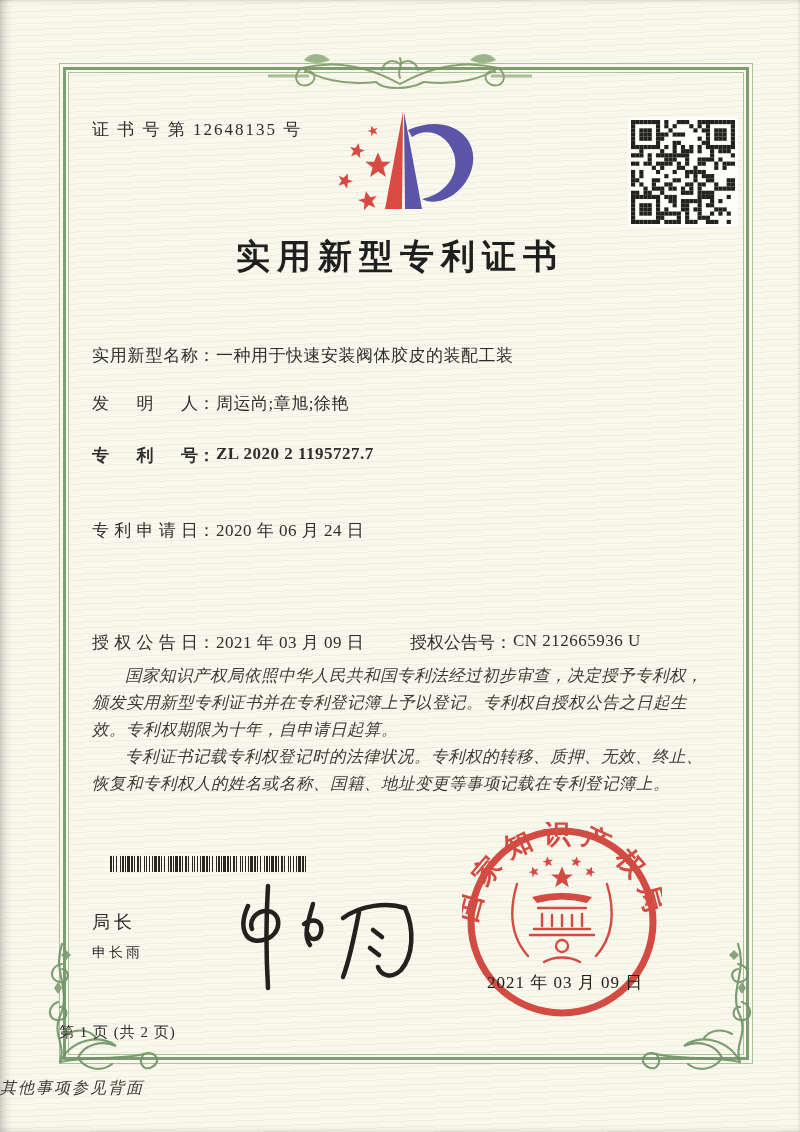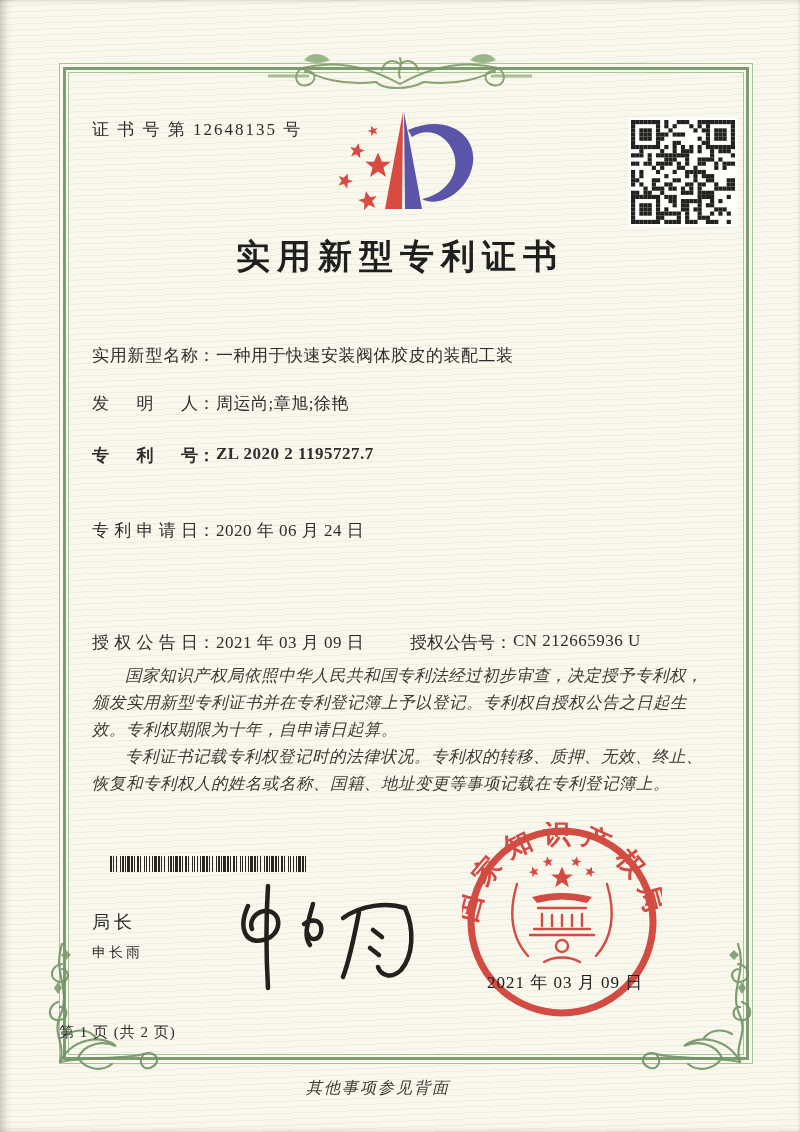"其他事项参见背面" .back-note { text-align: center -> none }
